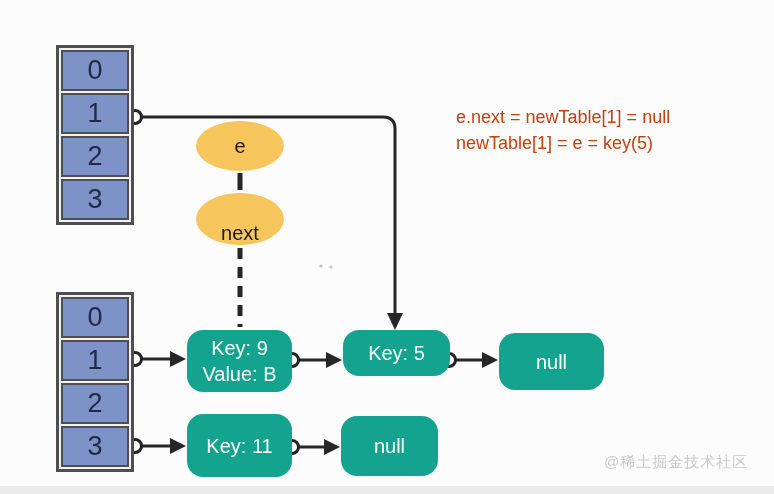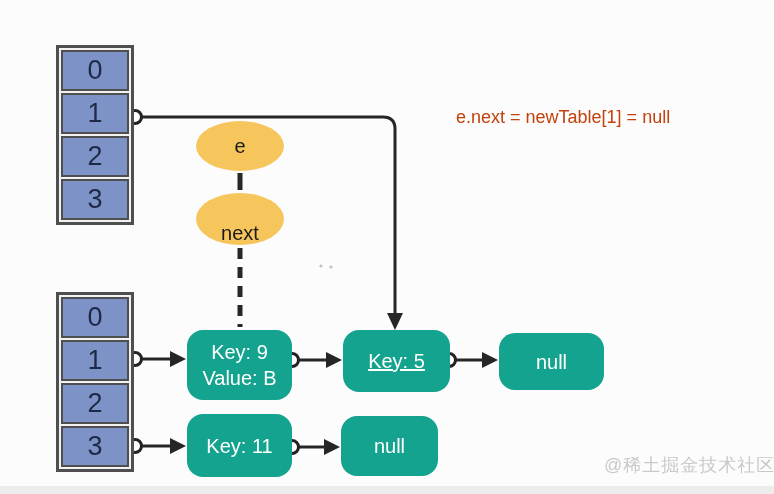"newTable[1] = e = key(5)" div { html: none -> <div>newTable[1] = e = key(5)</div> }
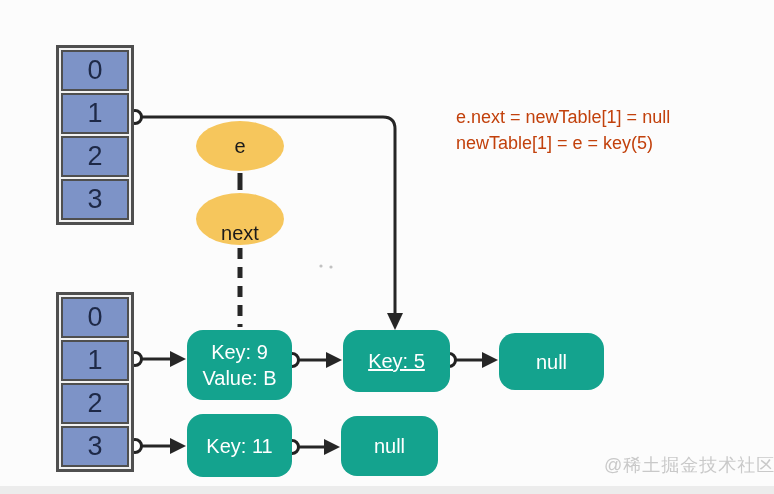"Key: 9" .pos-key9 { height: 70px -> 62px }
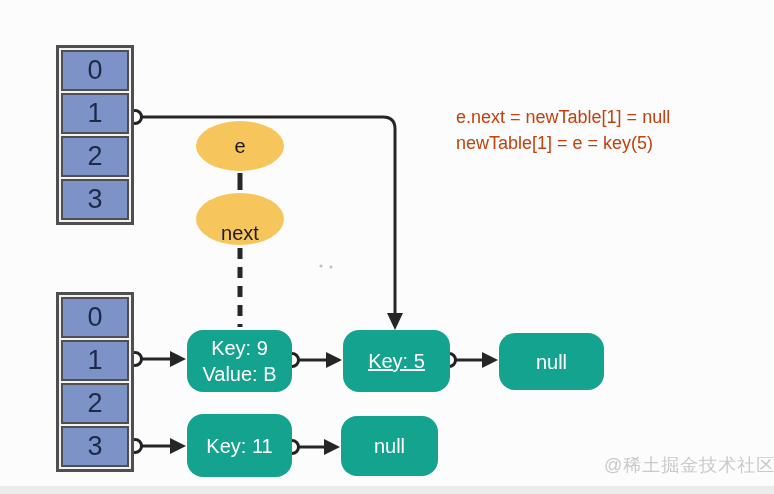"Key: 5" .pos-key5 { height: 62px -> 46px; text-decoration: underline -> none }
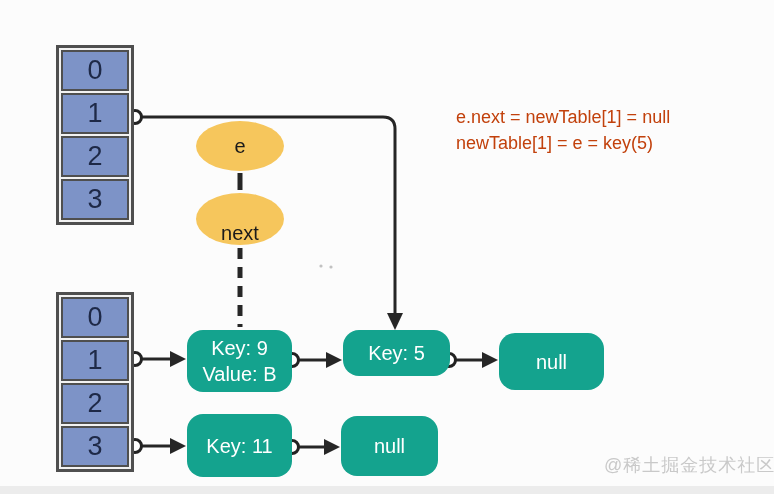"@稀土掘金技术社区" .watermark { font-size: 18px -> 15px }
